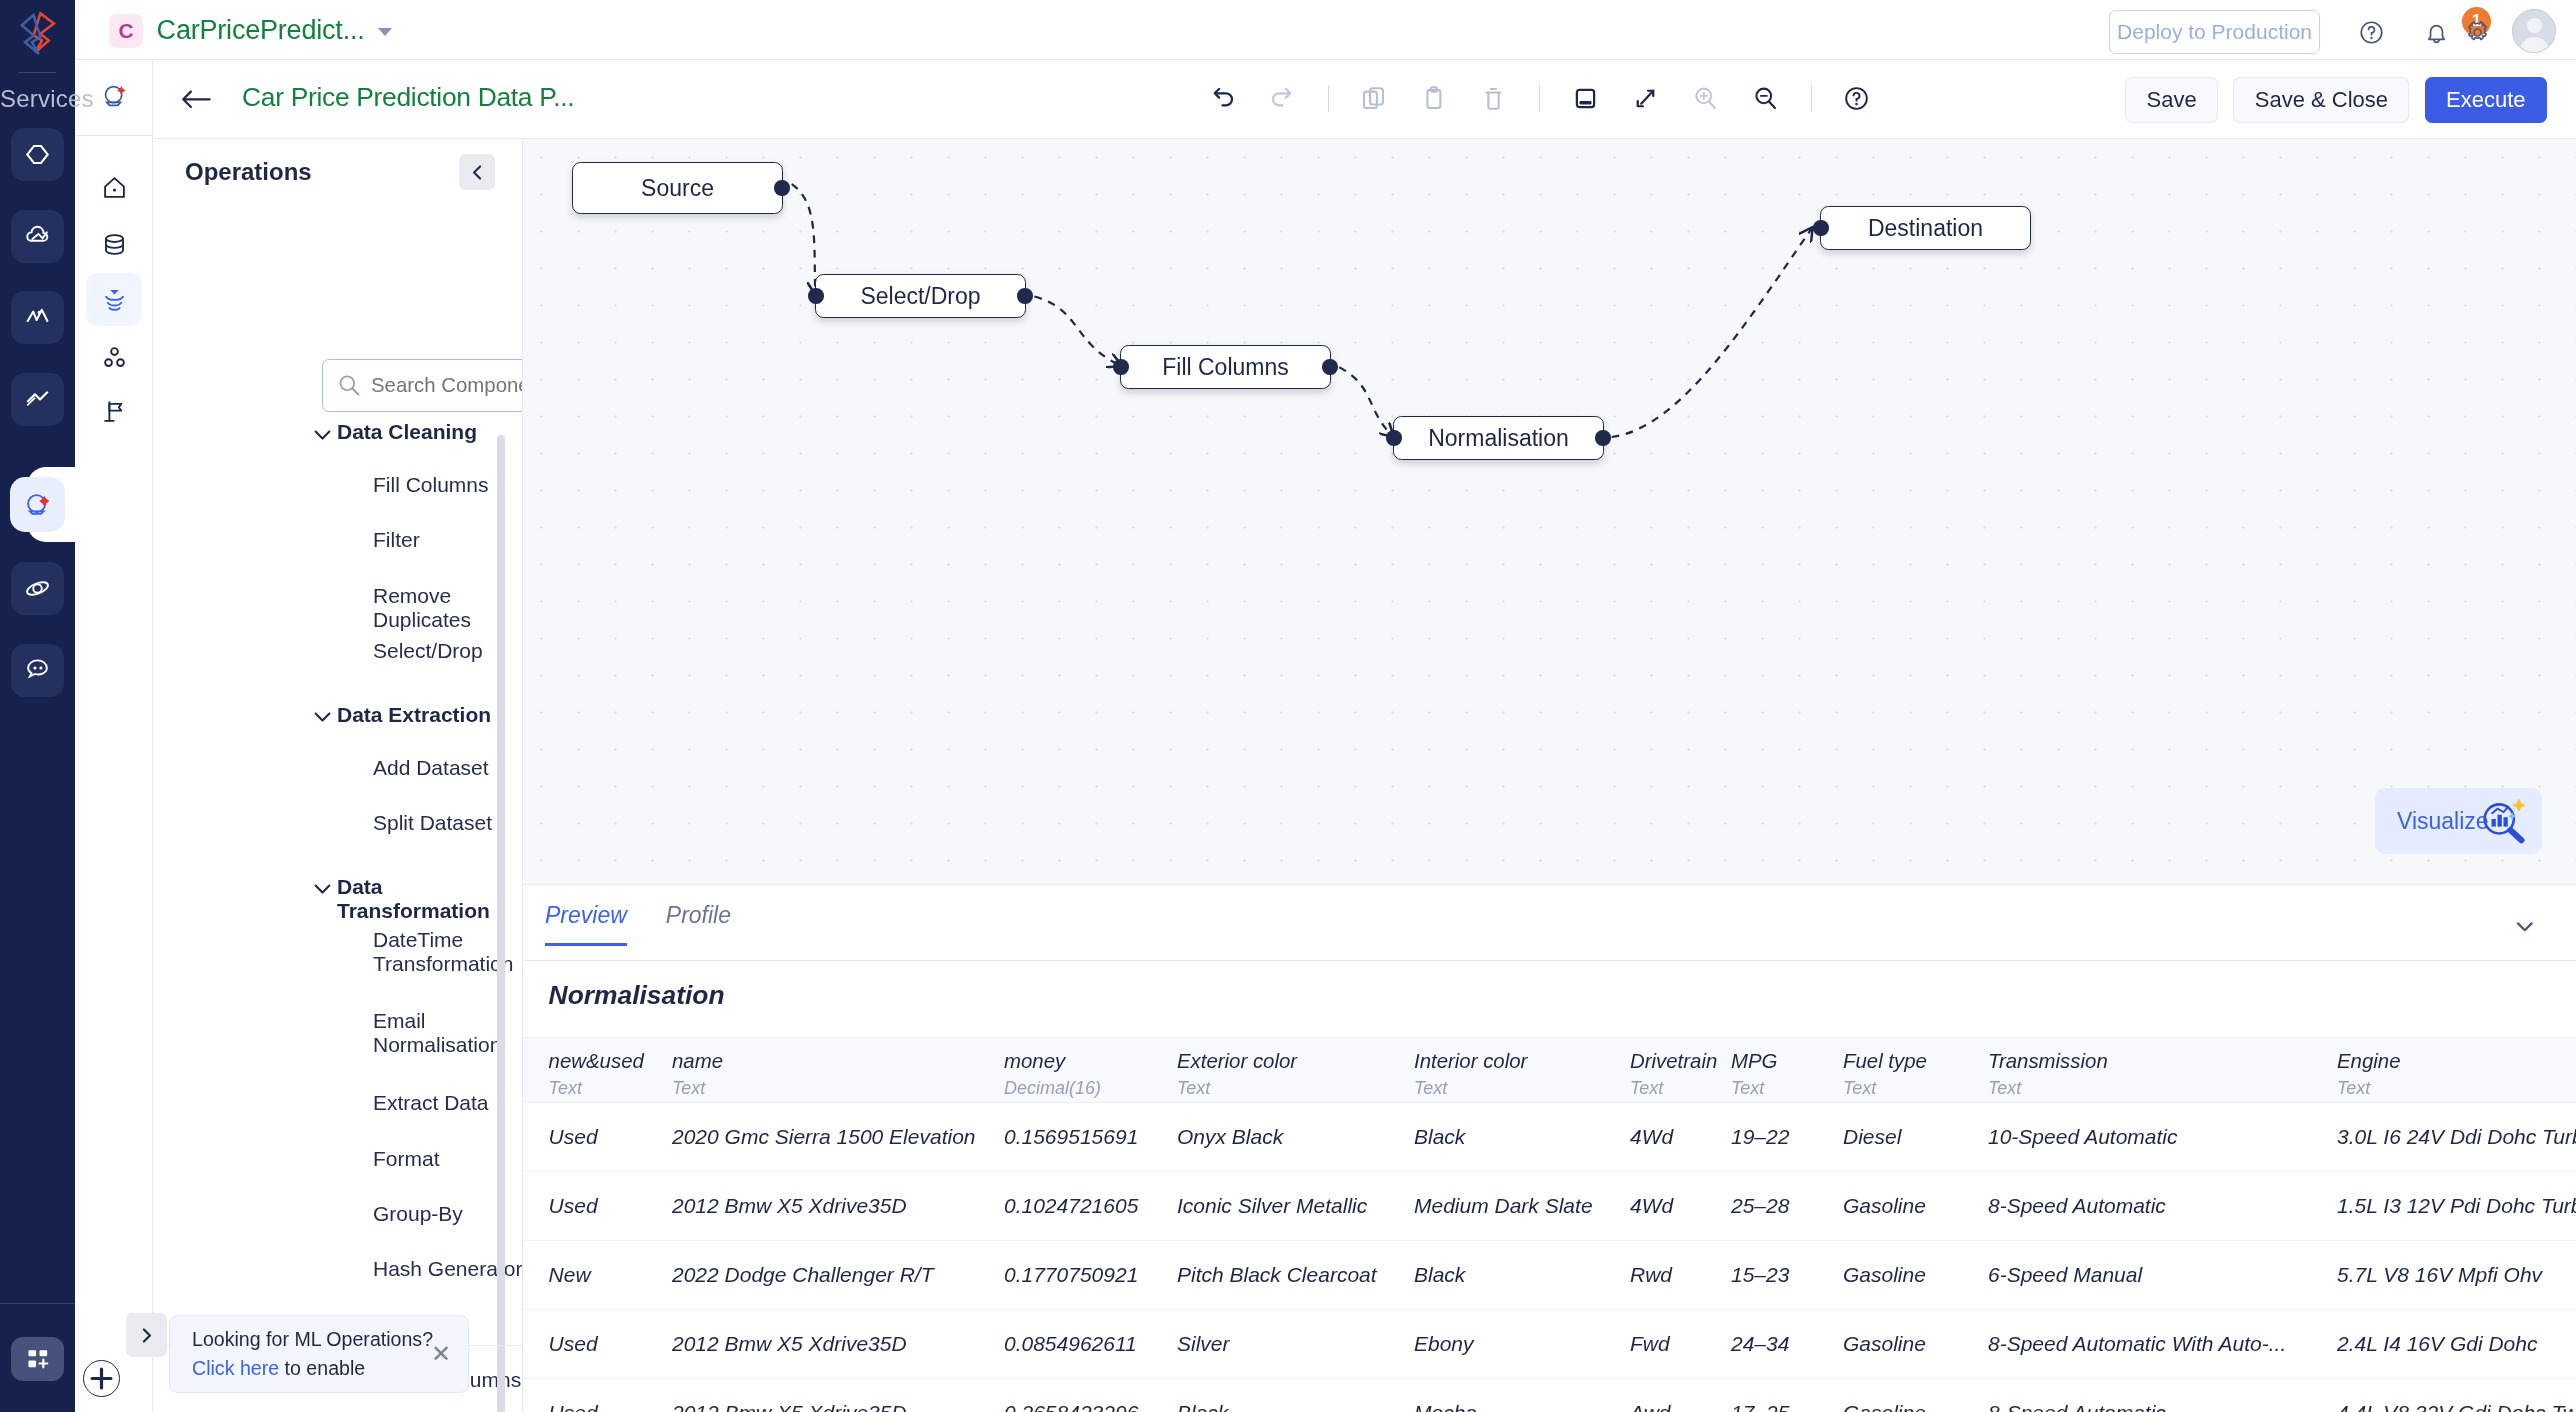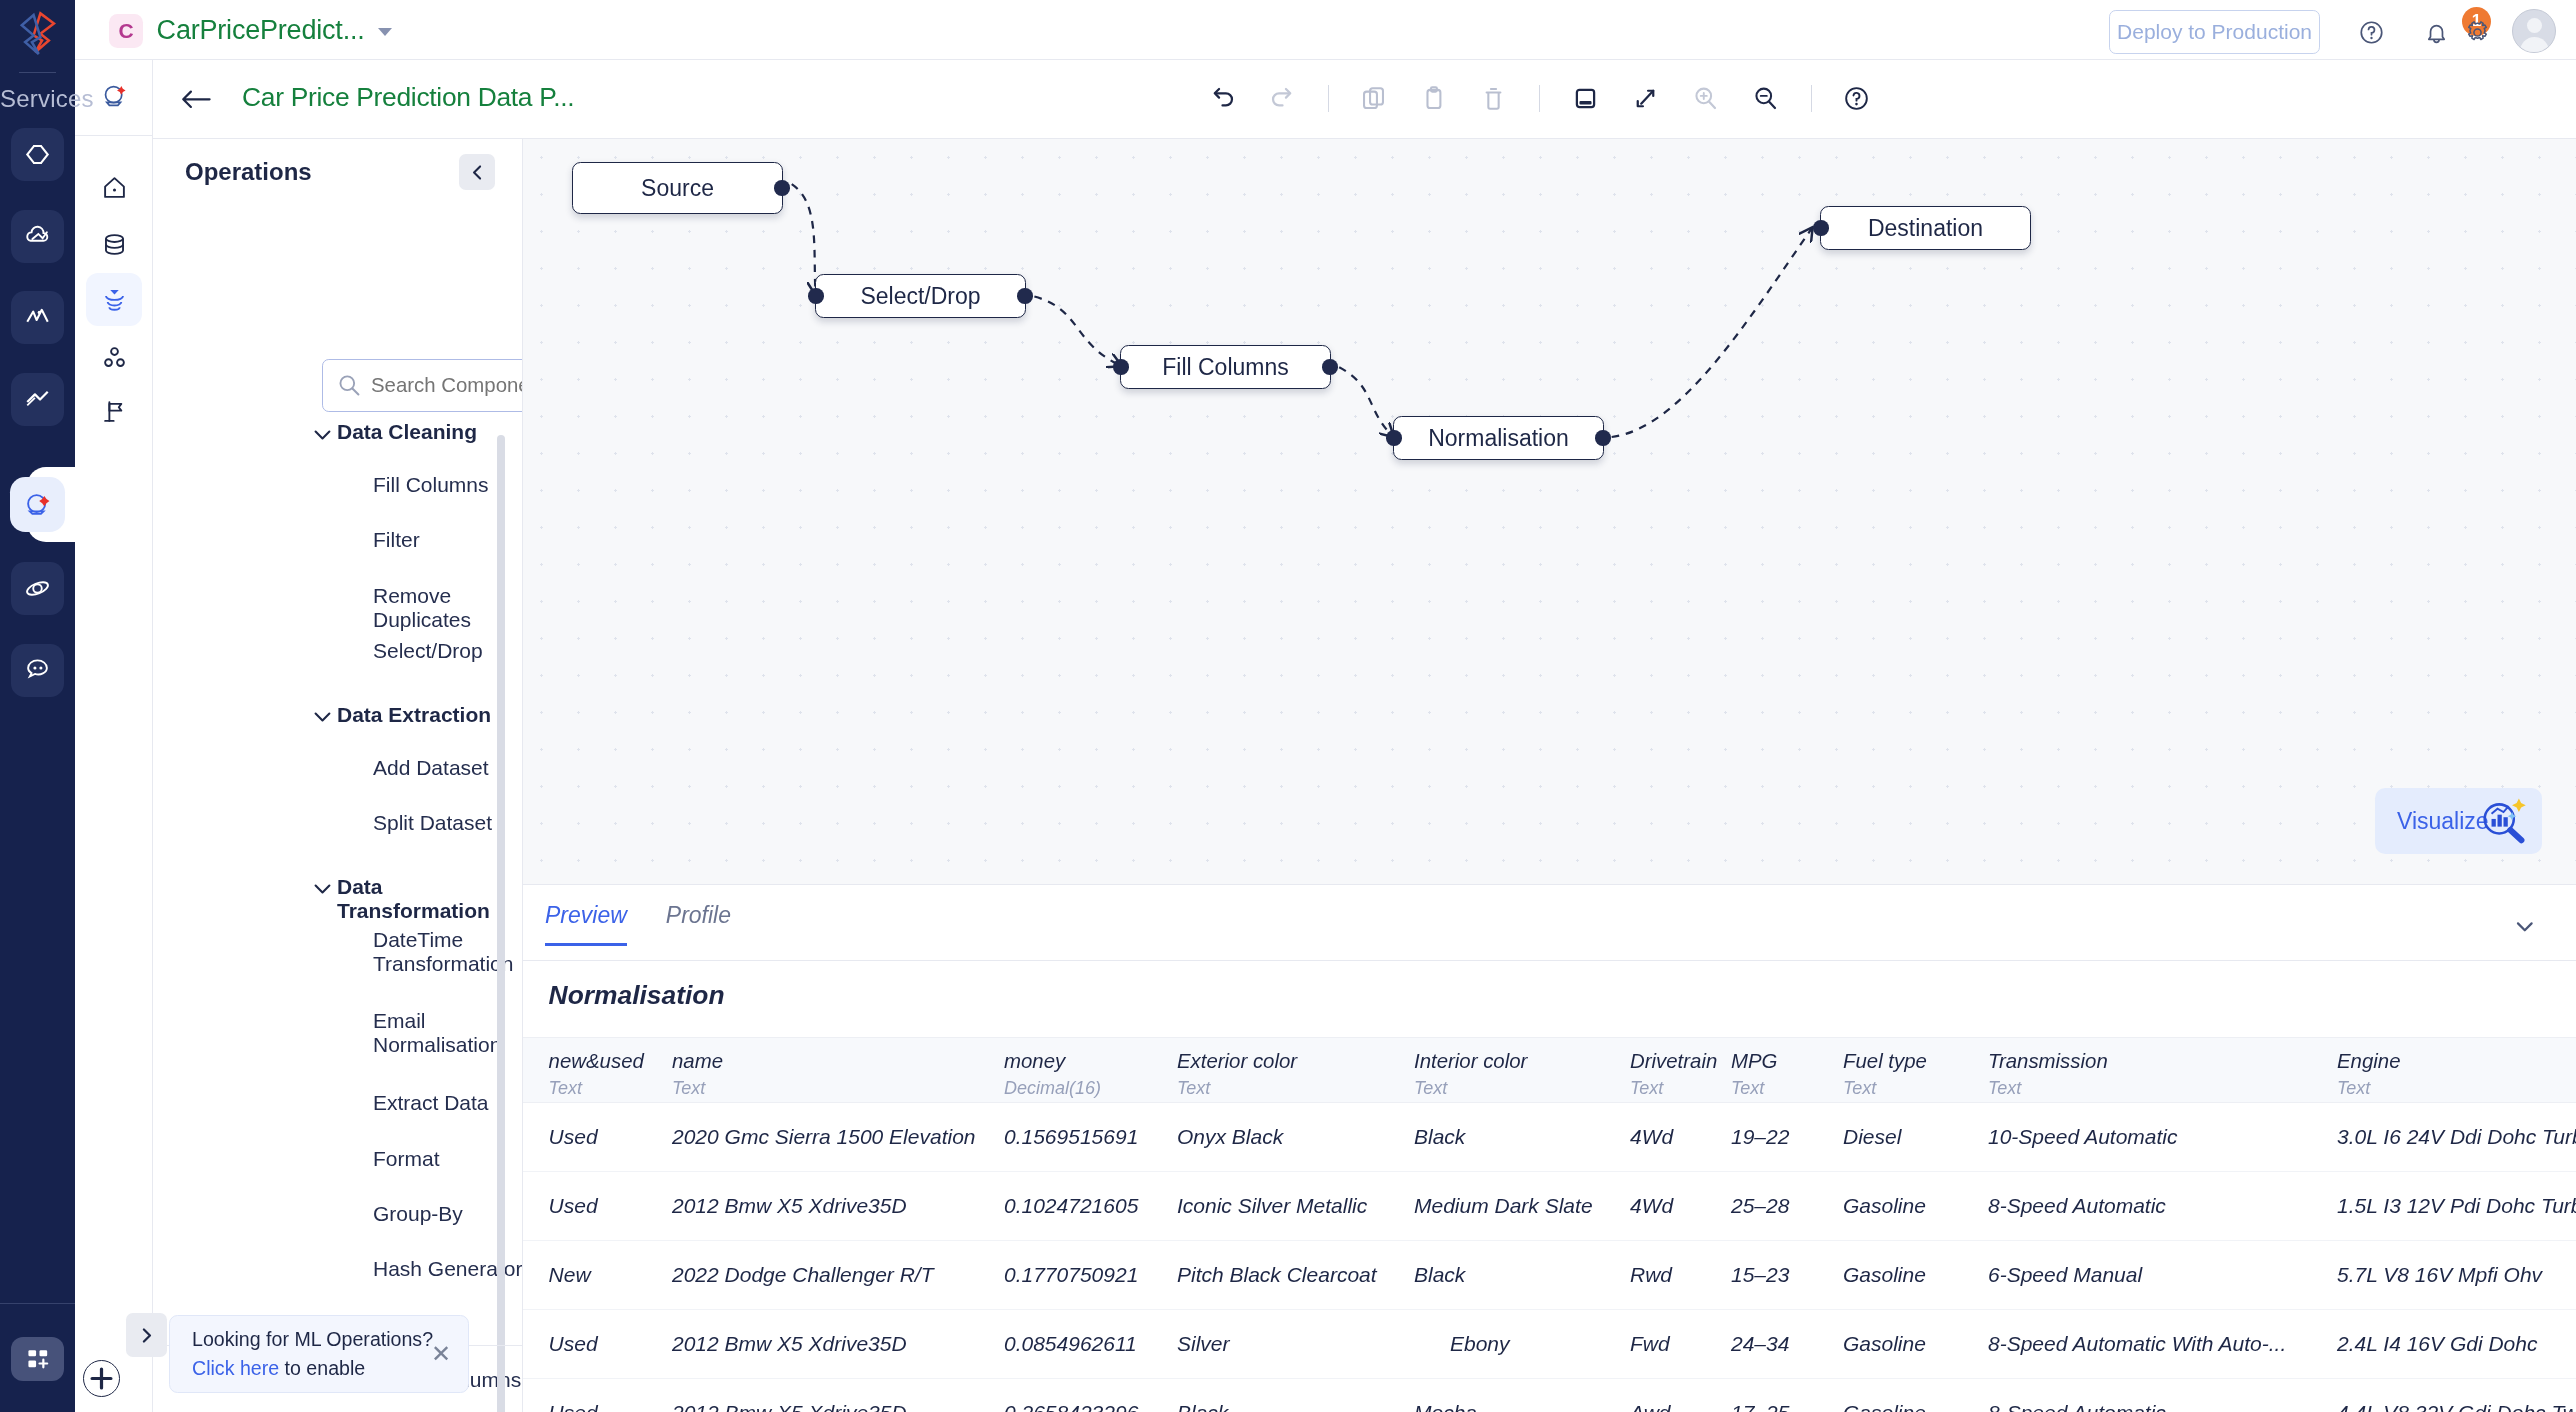"Save" div { html: none -> <div> <div>Save</div> <div>Save &amp; Close</div> <div>Execute</div> </div> }
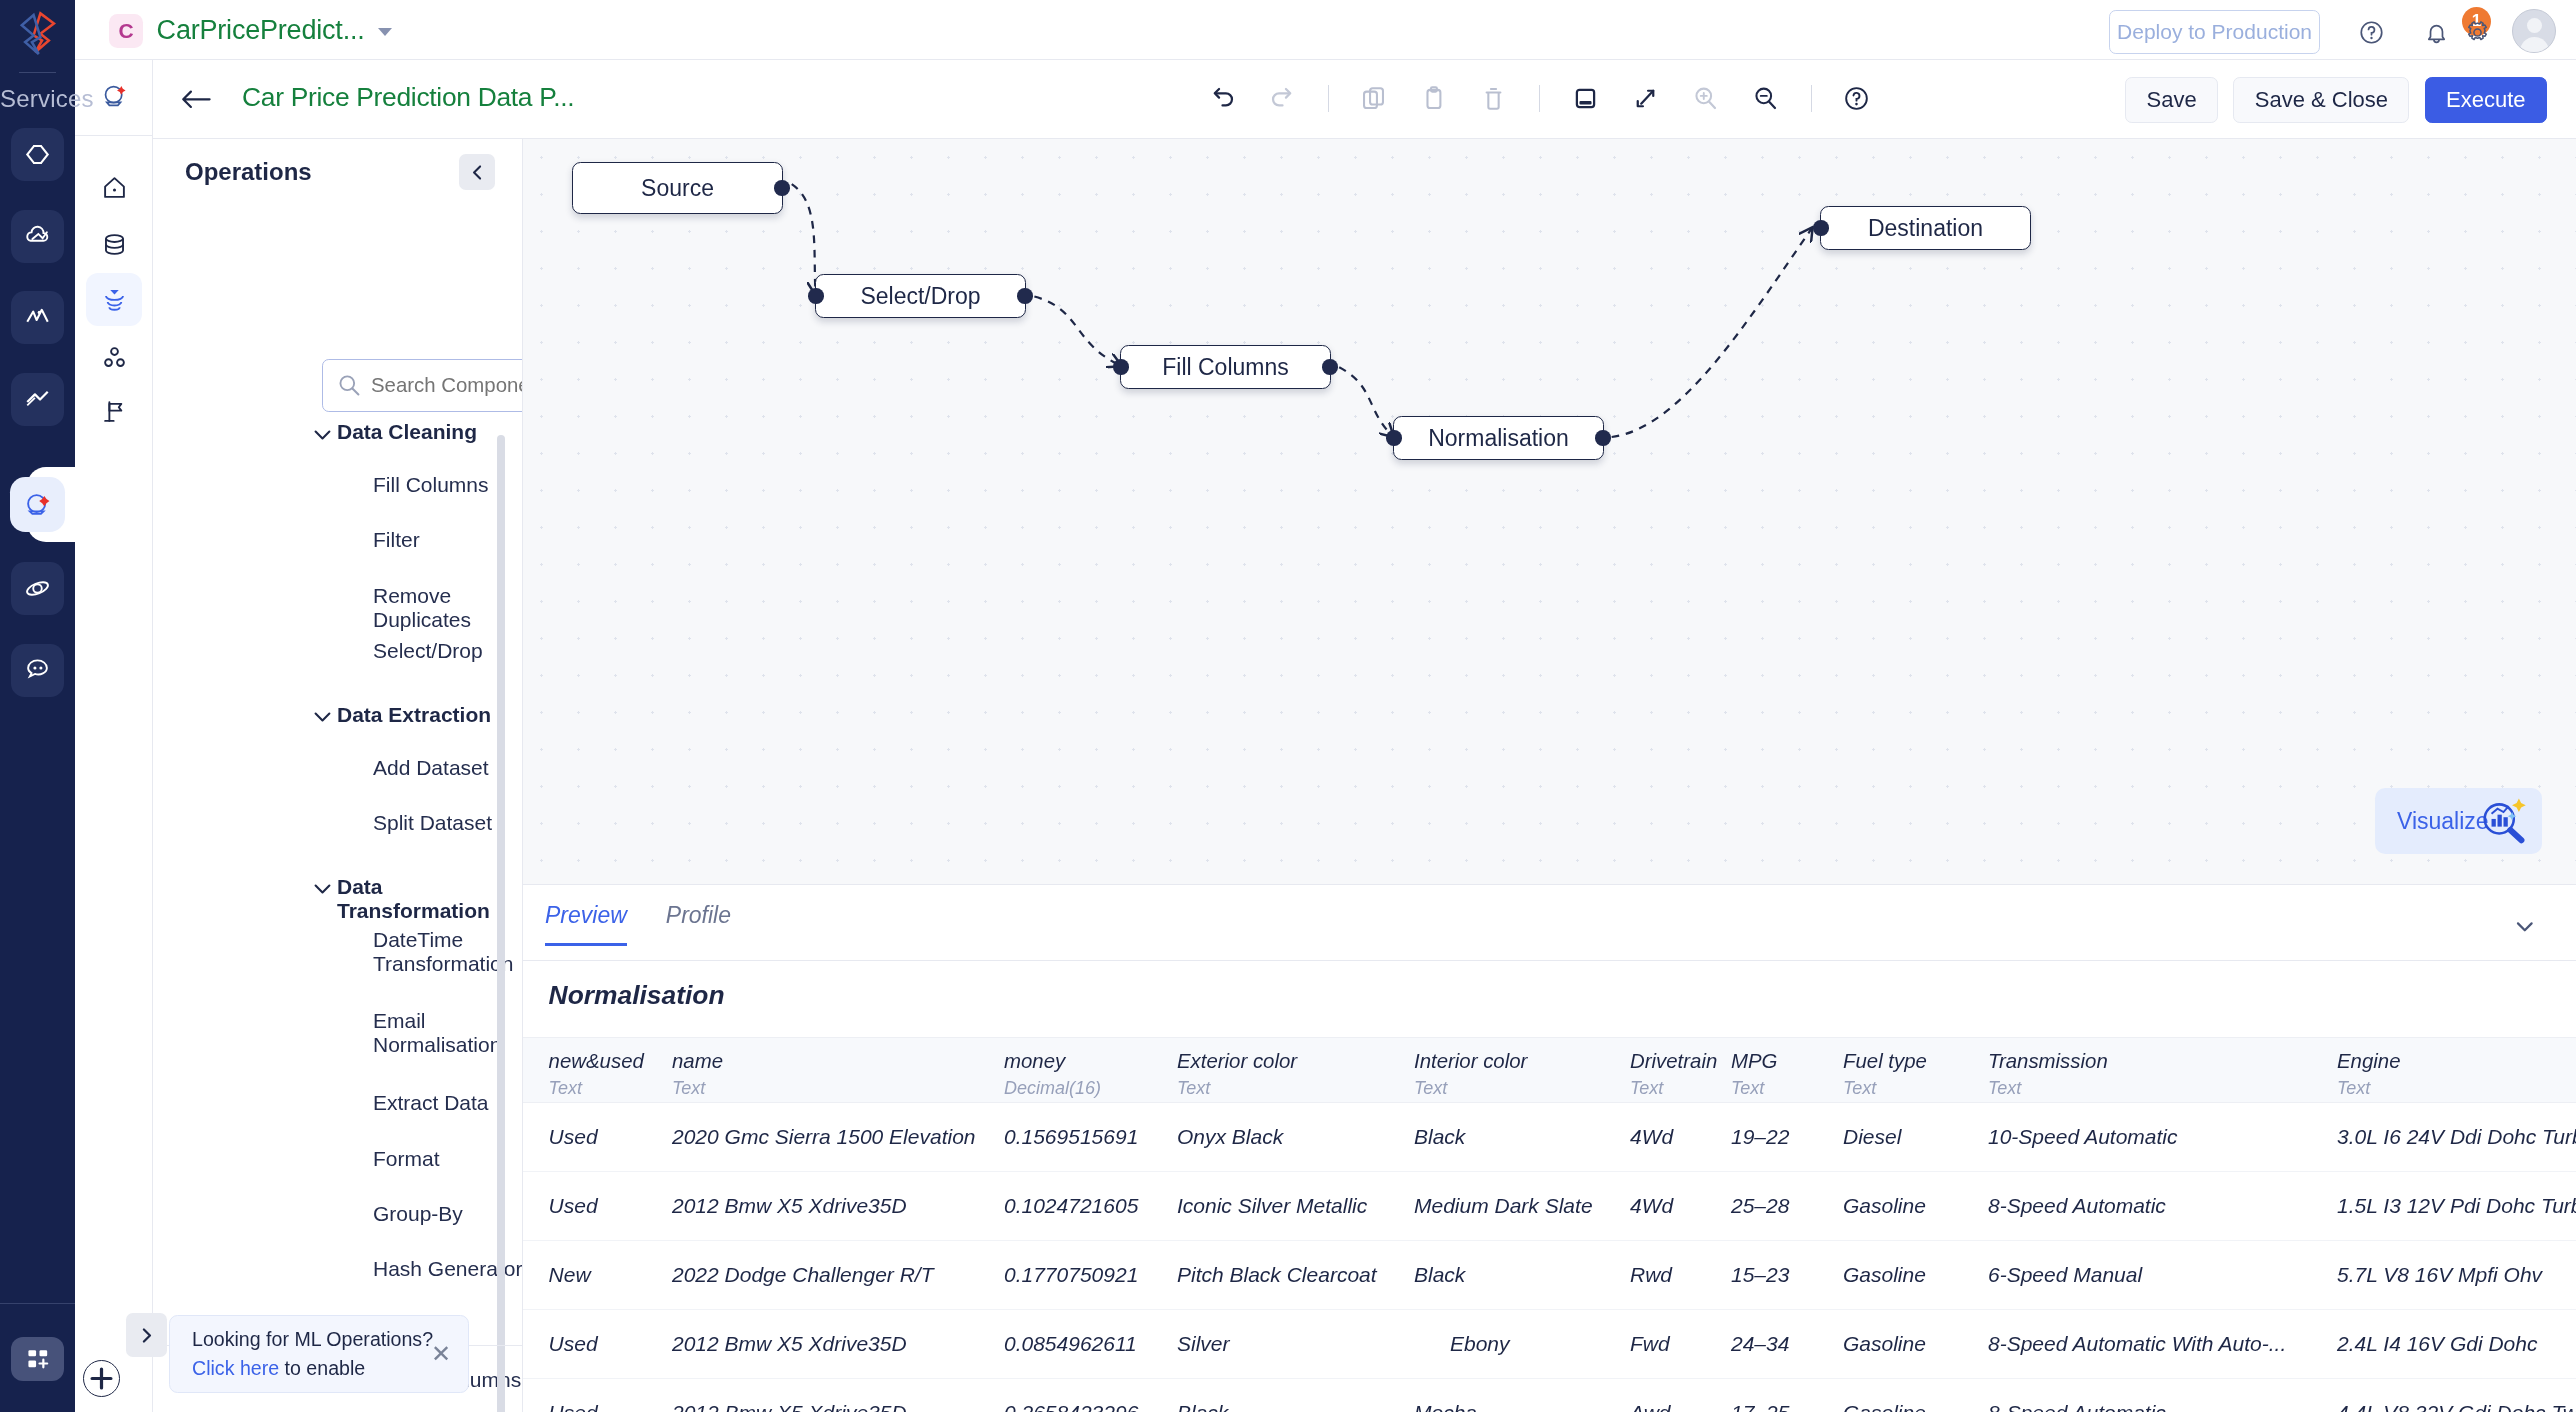"Ebony" div.td { margin-left: 36px -> none }
